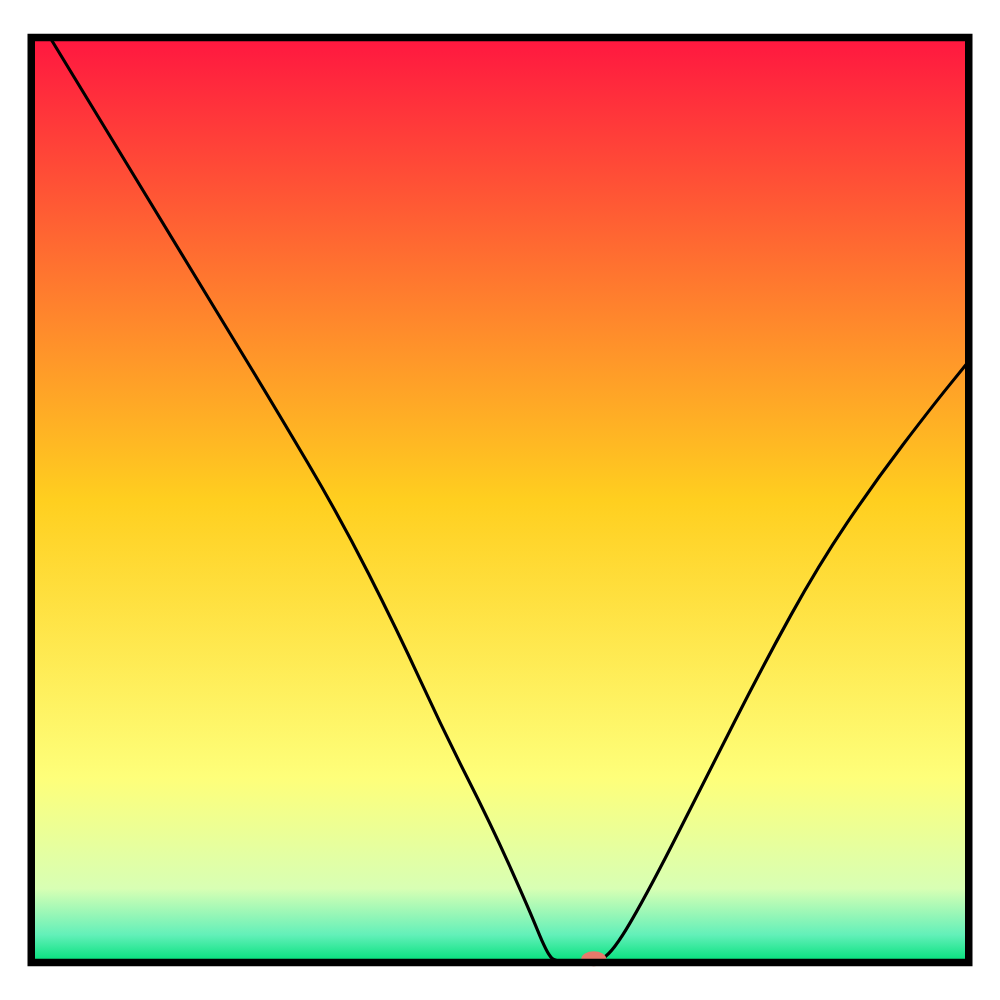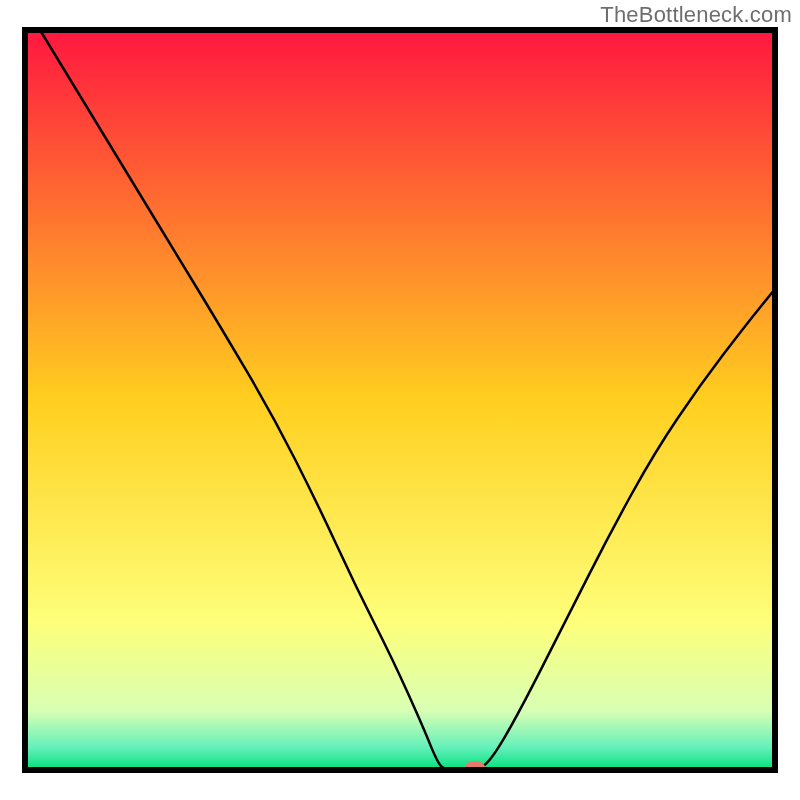"TheBottleneck.com" div.watermark { html: <div>TheBottleneck.com</div> -> none }
